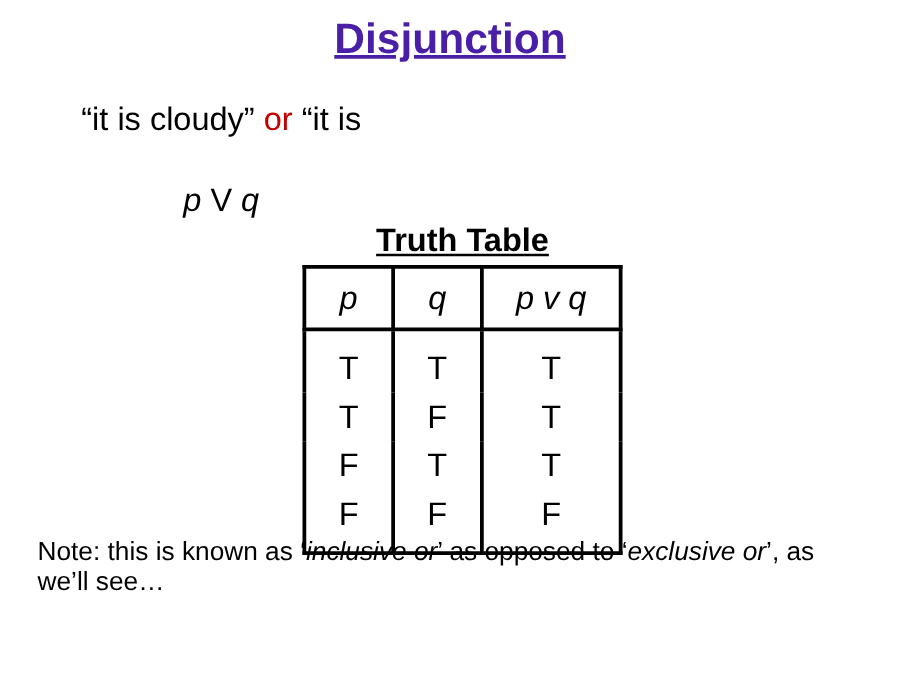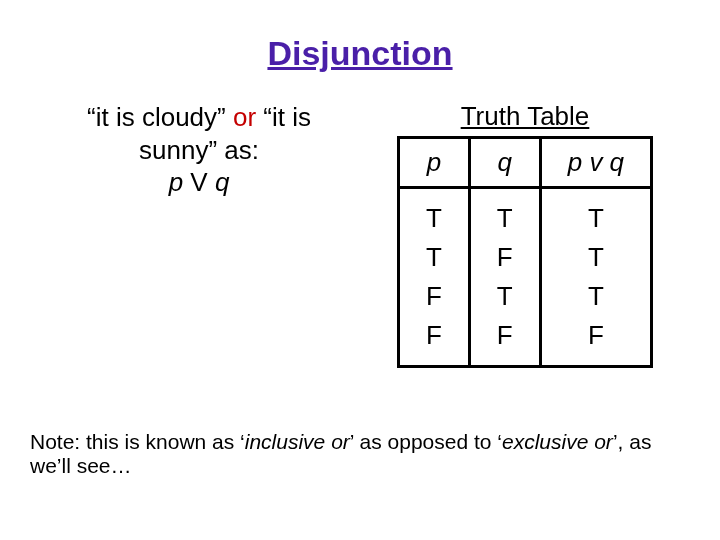"Disjunction" .title { padding-top: 34px -> 12px }
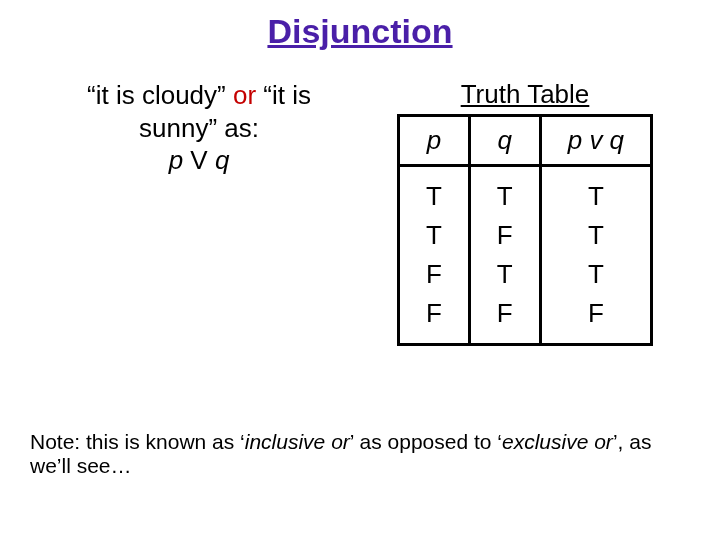"“it is cloudy” or “it" .content { flex-direction: row -> column; padding: 0 44px -> 0 22px }
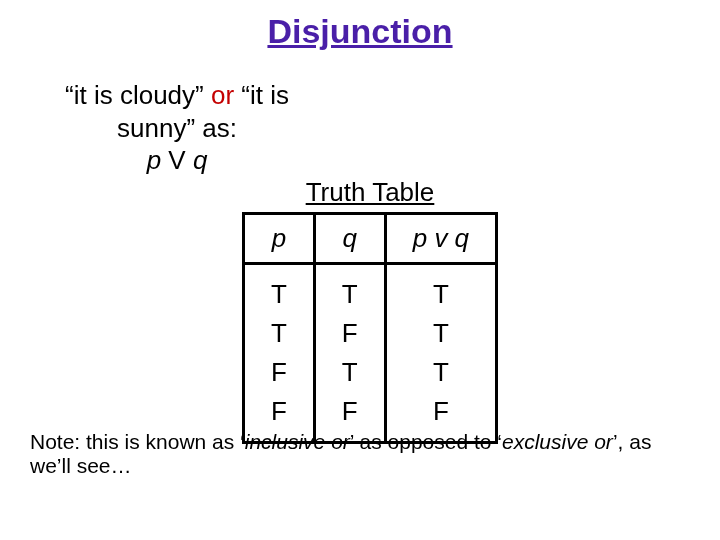"sunny” as:" span { html: <span>sunny” as:</span> -> none }
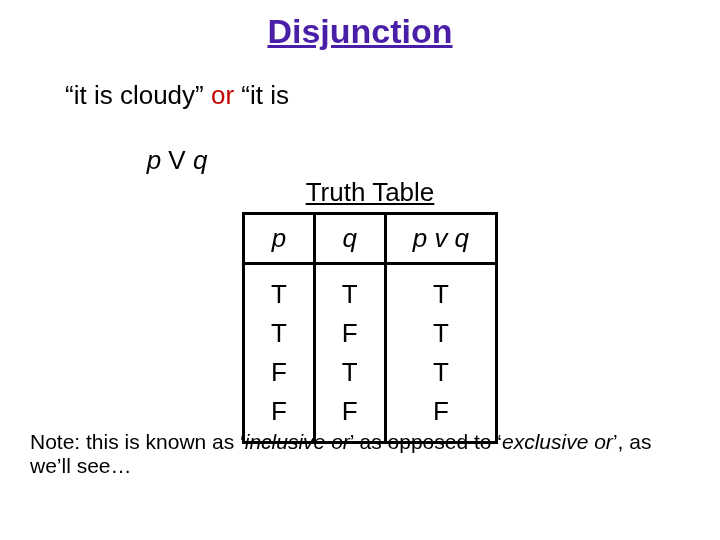"Truth Table" .tt-title { font-weight: normal -> bold }
